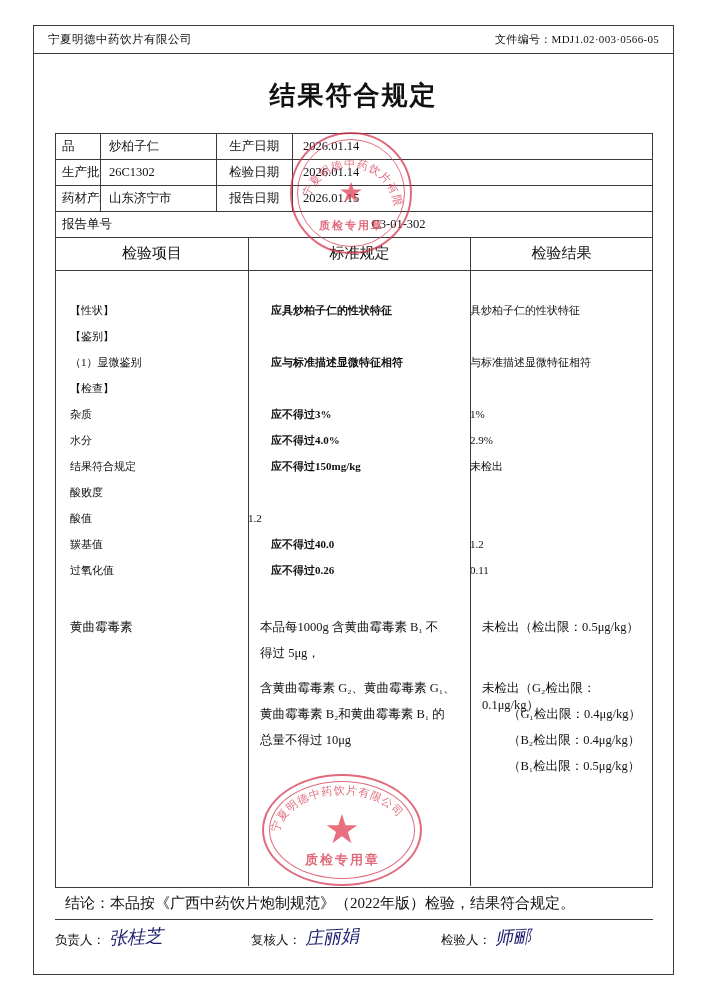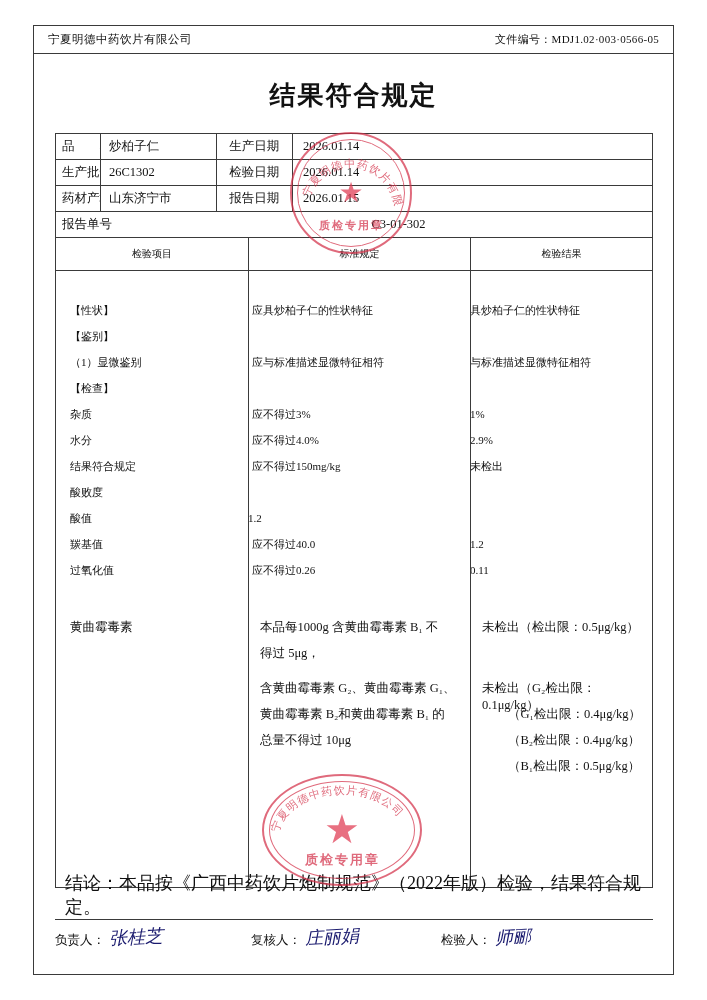"检验项目" .tbl-head { font-size: 10px -> 15px }
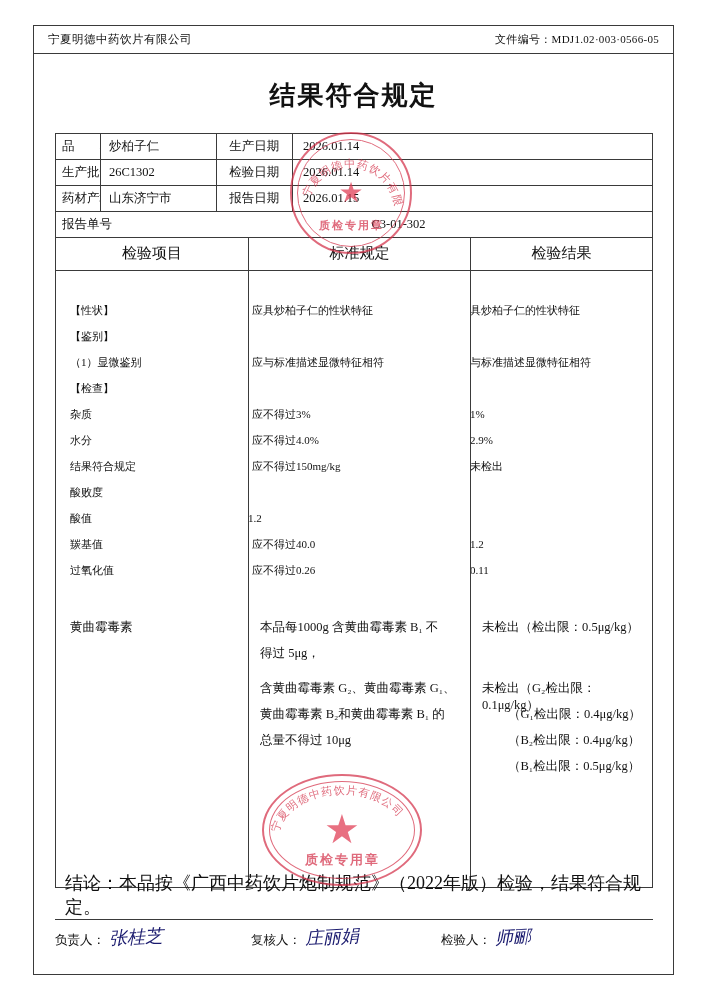"应具炒柏子仁的性状特征" .c2 { font-weight: none -> bold; padding-left: 4px -> 23px }
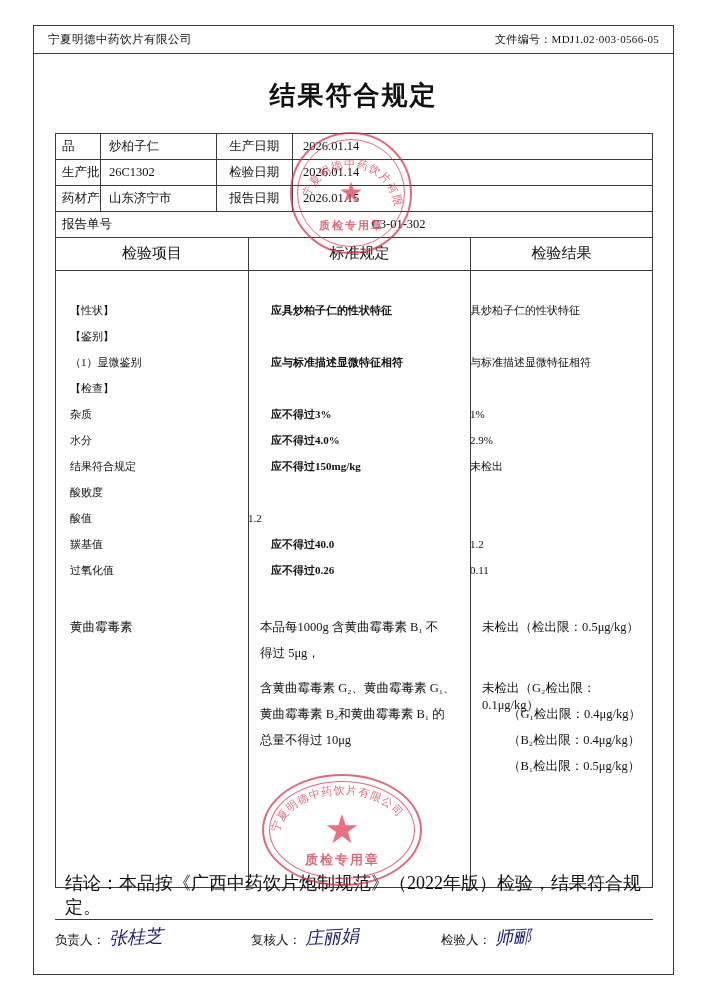"结论：本品按《广西中药饮片炮制规范》（2022年版）检验，结果符合规定。" .concl { align-items: flex-end -> center; font-size: 18px -> 15px }
